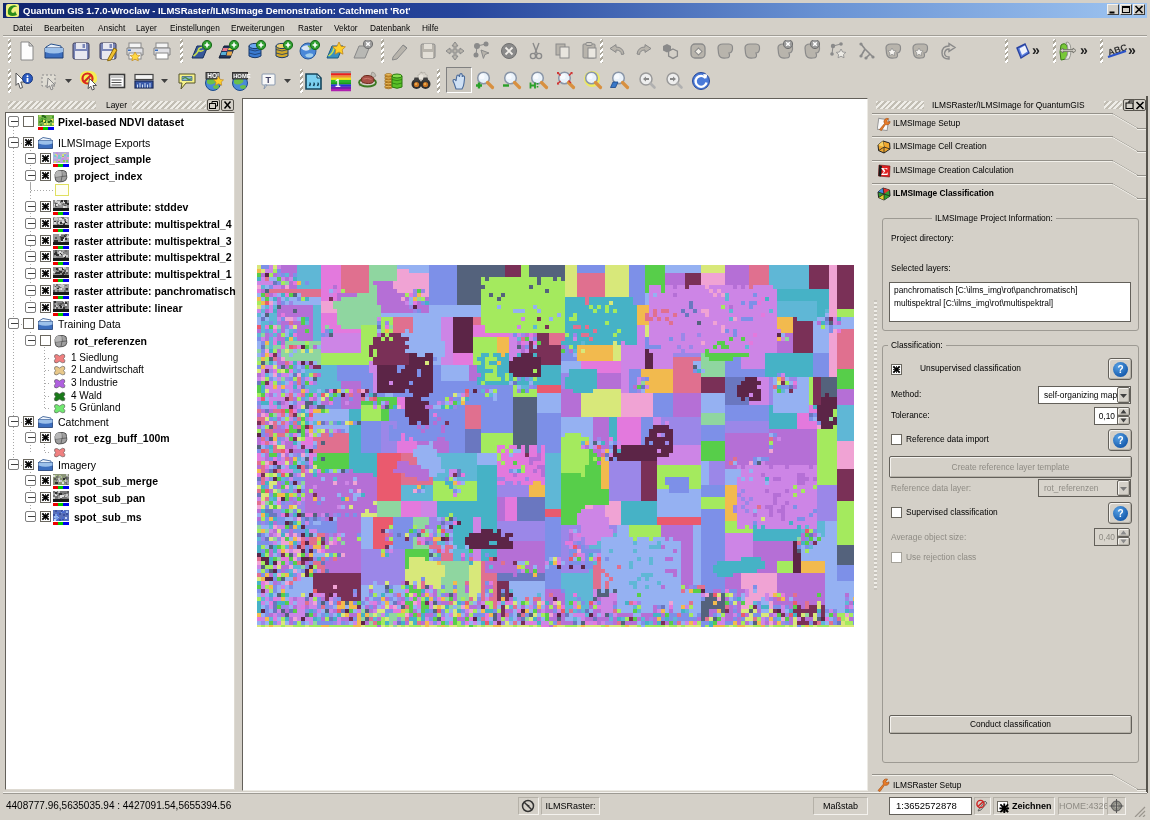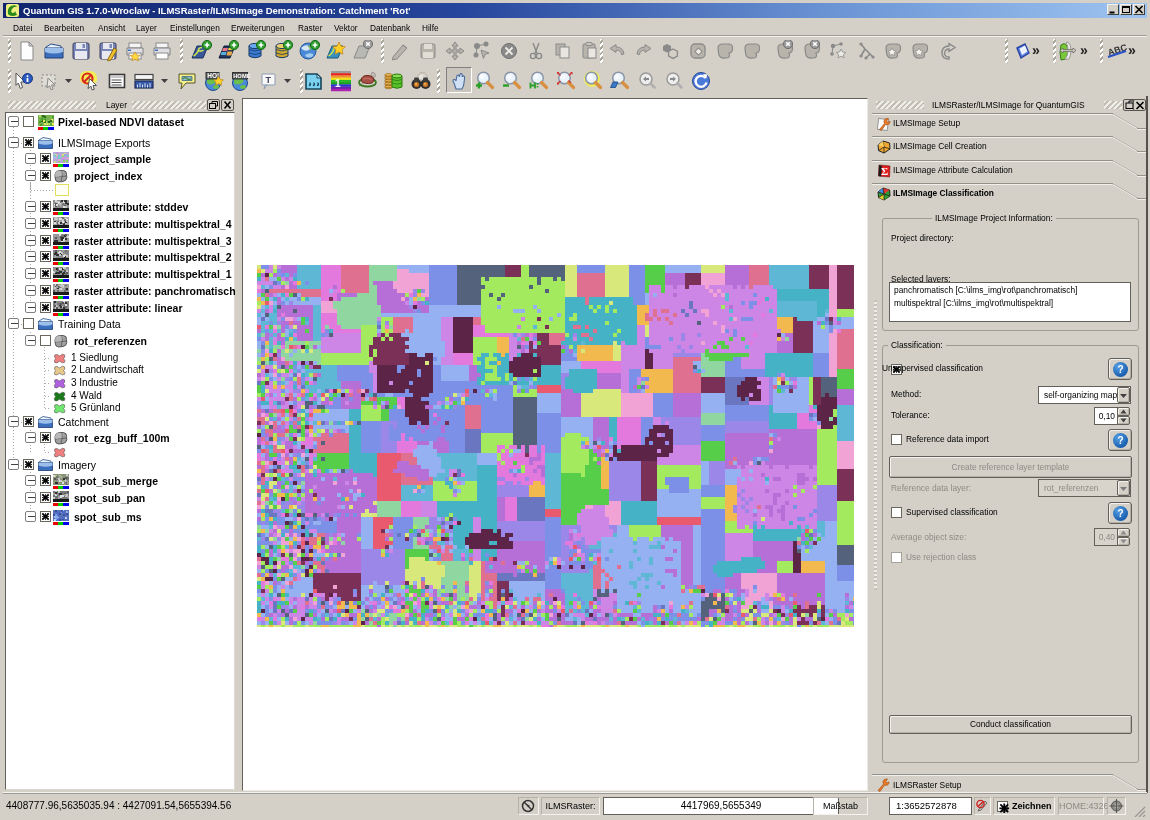"ILMSImage Attribute Calculation" div.abs { text: Attribute -> Creation }
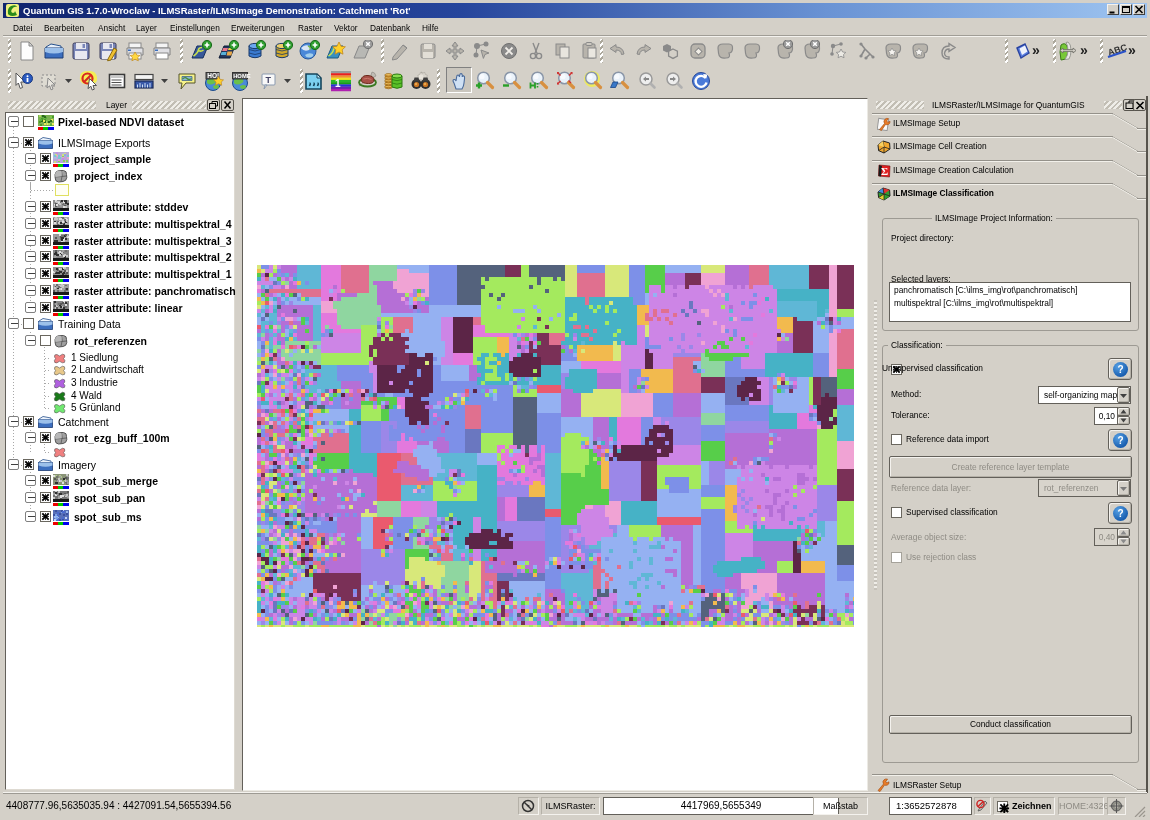"Selected layers:" div.abs { top: 274px -> 263px }
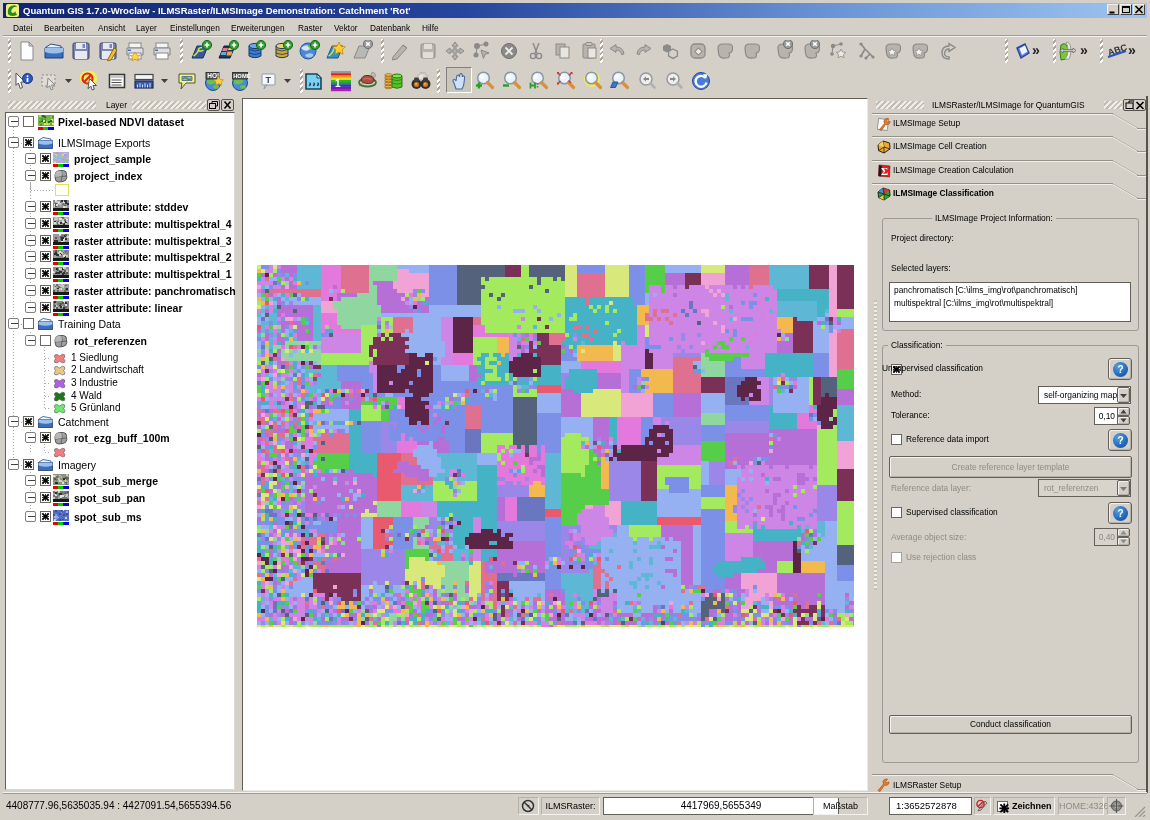"Unsupervised classification" div.abs { left: 882px -> 920px }
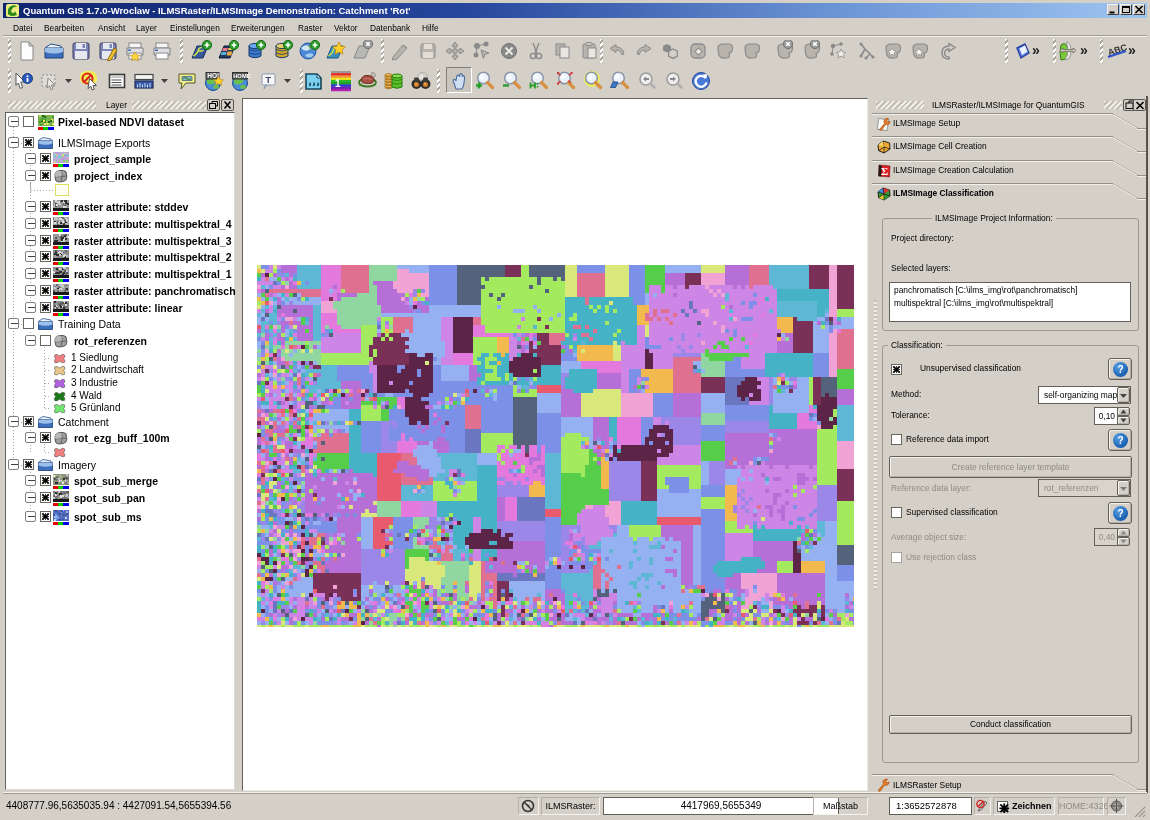"4417969,5655349" div.fld { html: <div>4417969,5655349</div> -> none }
